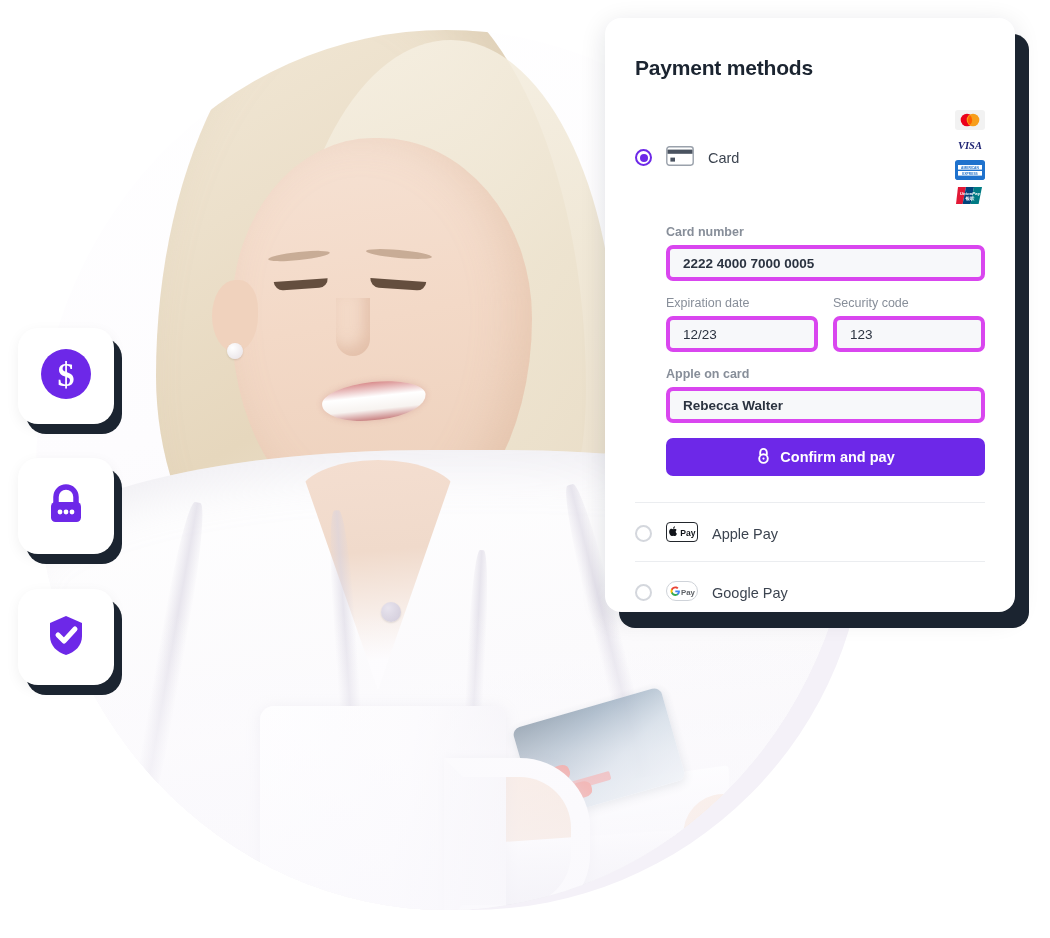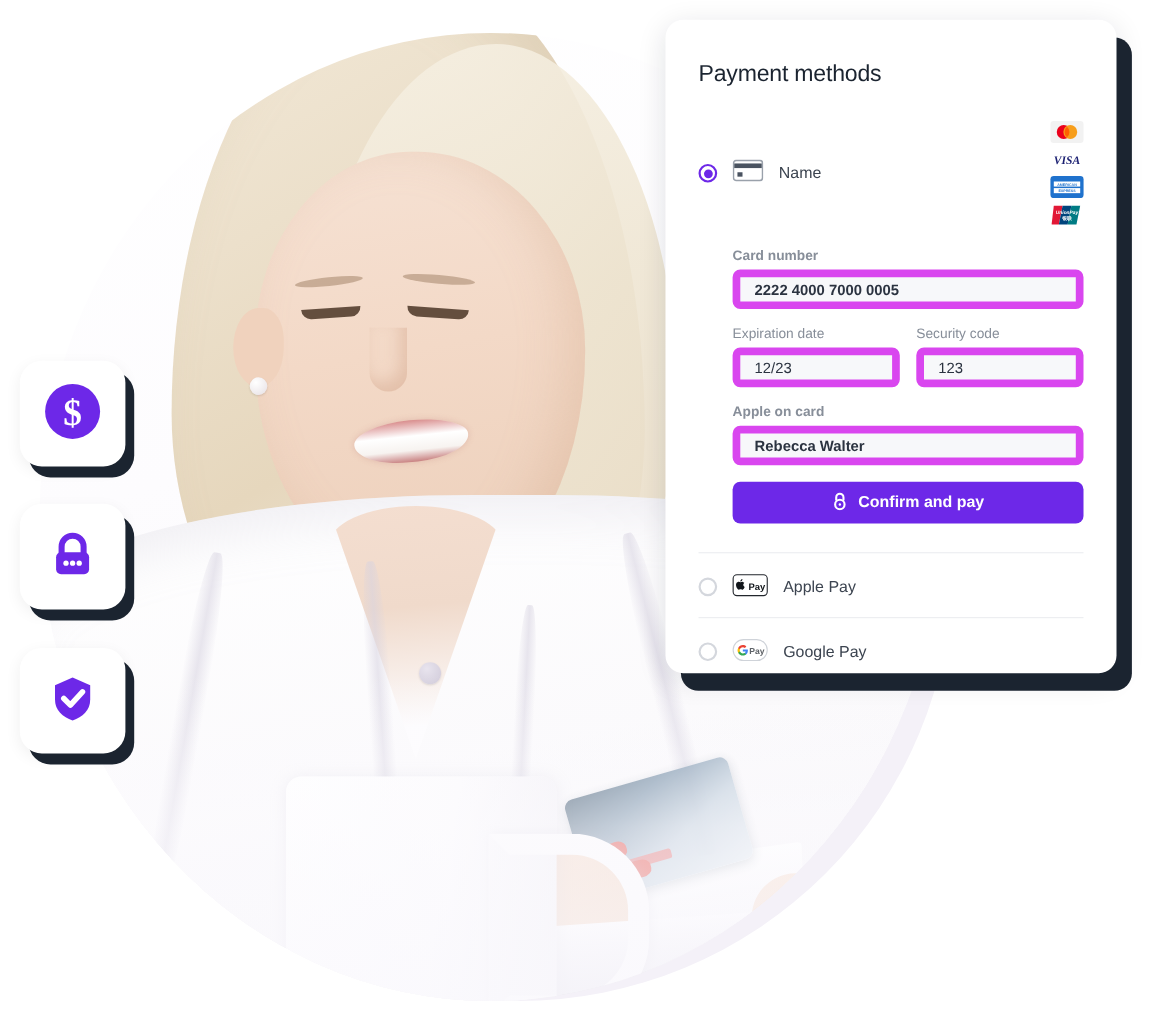"Payment methods" .panel-title { font-weight: normal -> bold }
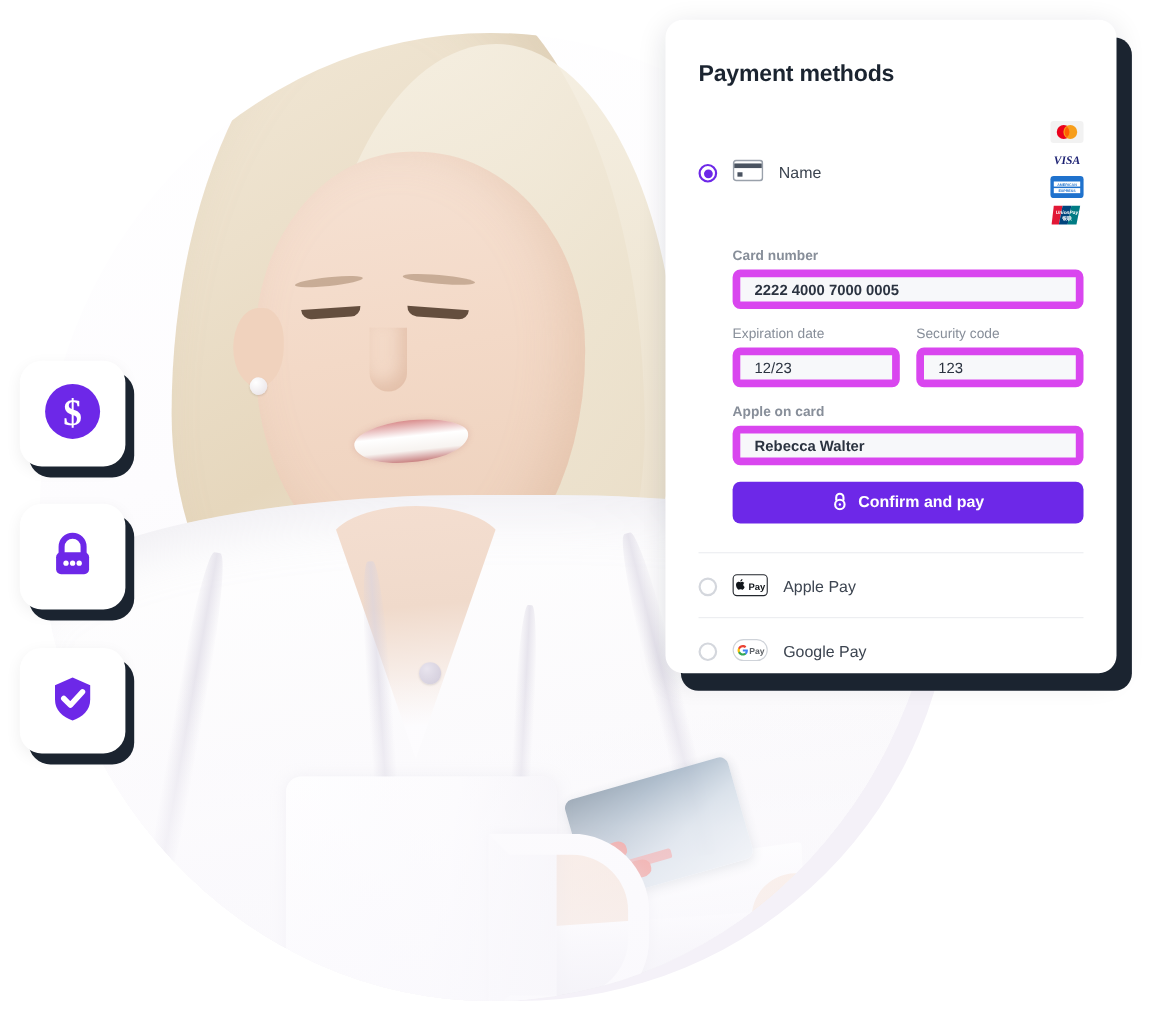"Name" span.method-label { text: Name -> Card }
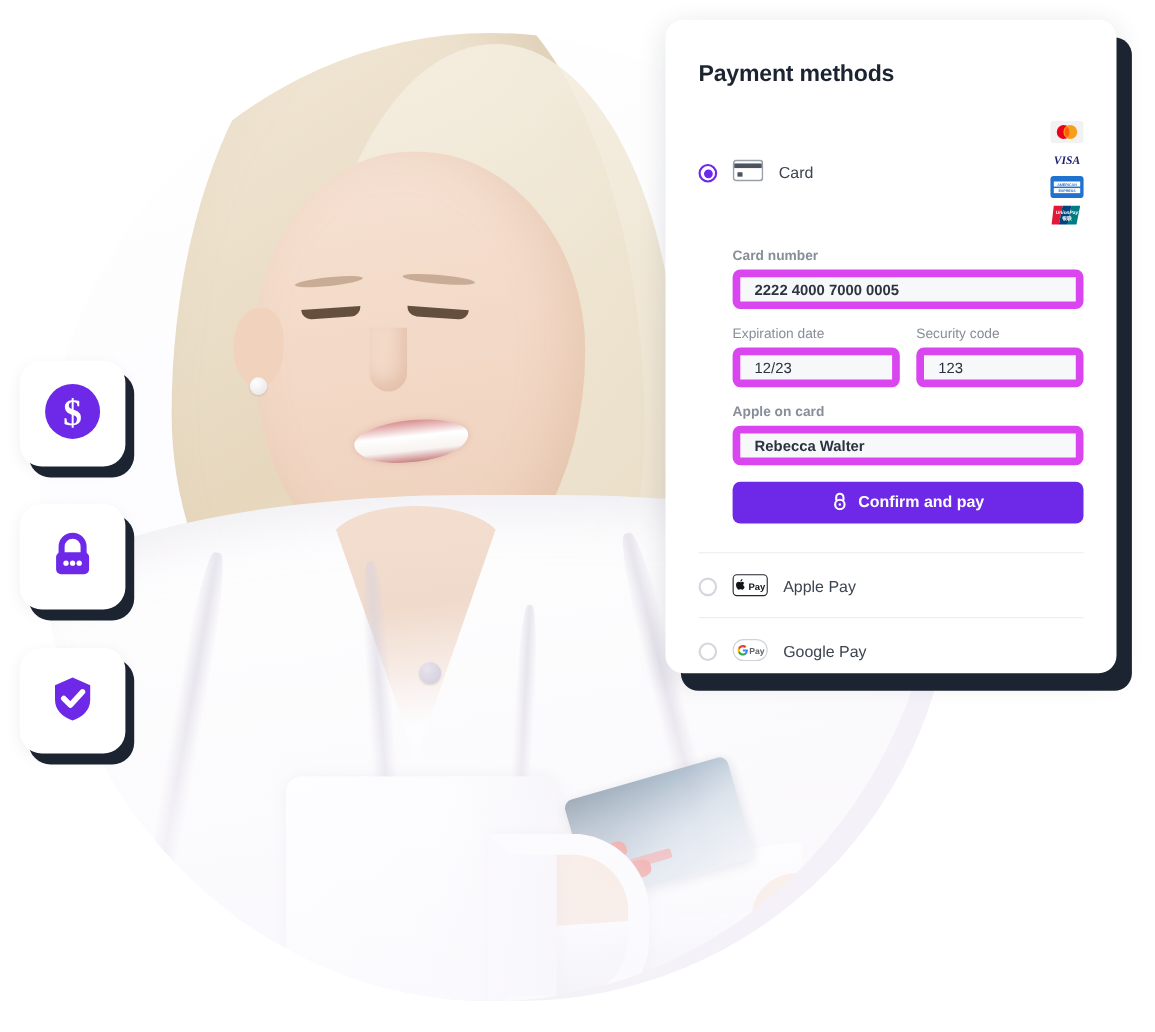"2222 4000 7000 0005" .field-box { border: 7px solid #d946ef -> 4px solid #d946ef }
